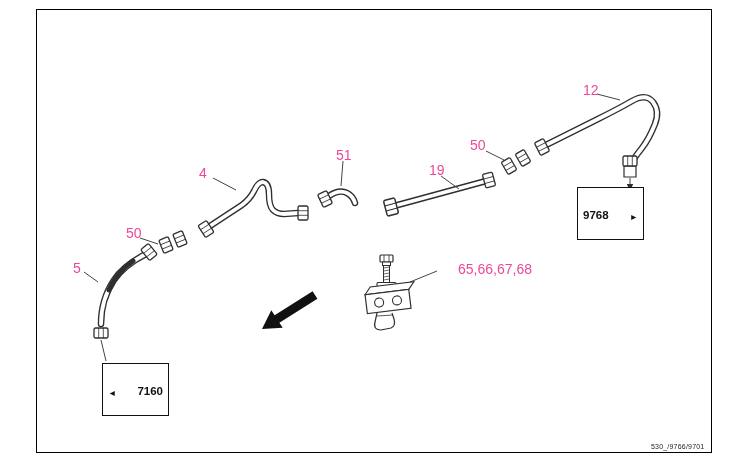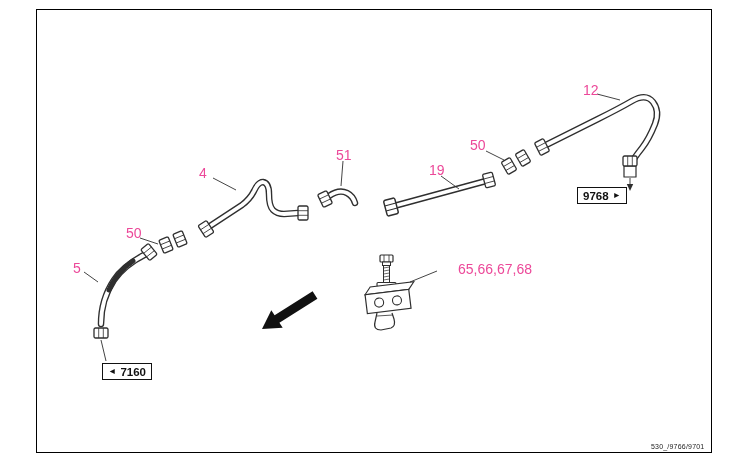"9768" .refbox { align-items: center -> flex-end; gap: 4px -> 21px; padding: 0 5px -> 18px 5px }
